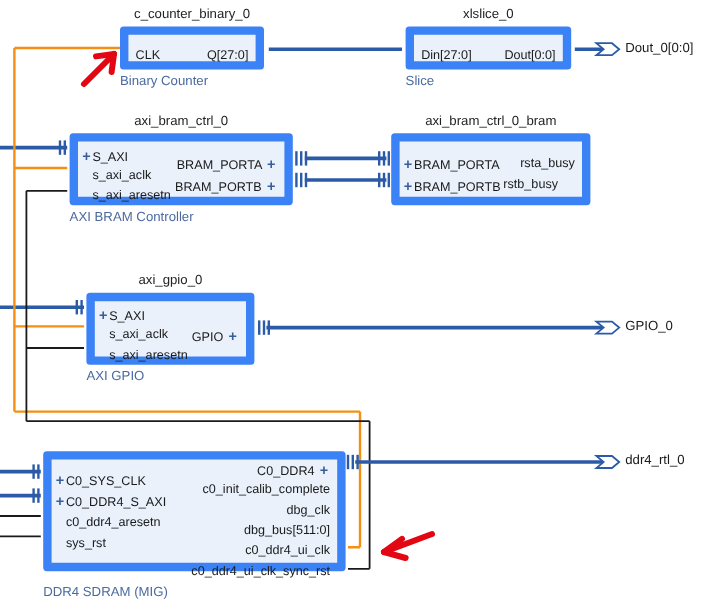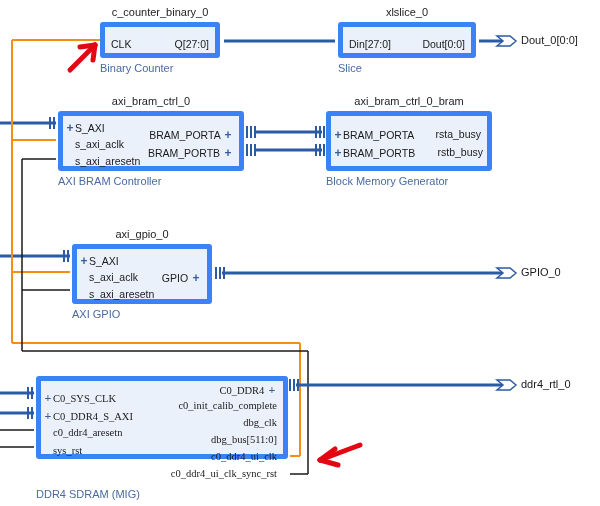"CLK" .block { border: 5px solid #3b82f6 -> 7px solid #3b82f6 }
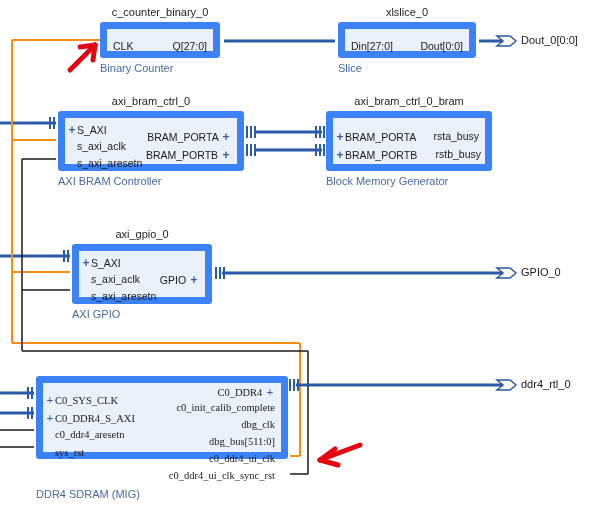"rstb_busy" span.port { right: 4px -> 20px }
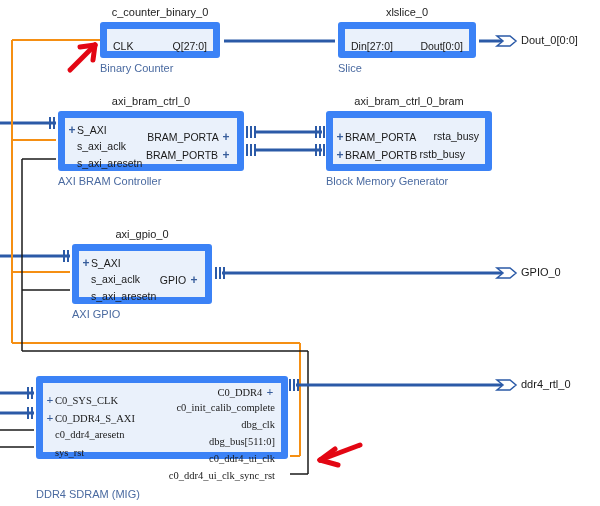"Block Memory Generator" div.type-label { html: <div>Block Memory Generator</div> -> none }
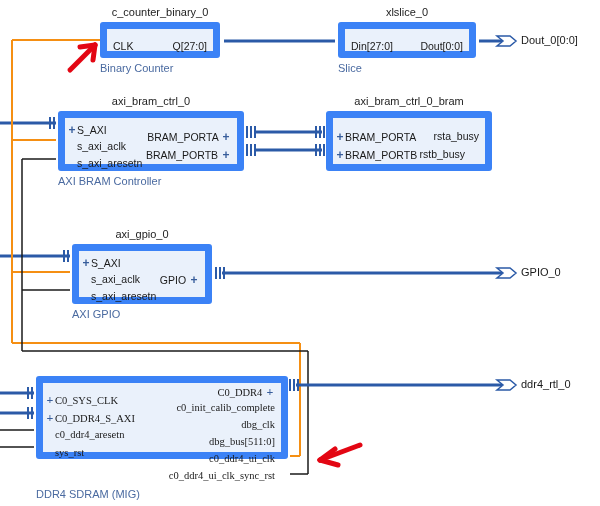"+ C0_SYS_CLK" div.block { font-family: Liberation Serif, serif -> none; height: 83px -> 100px }
